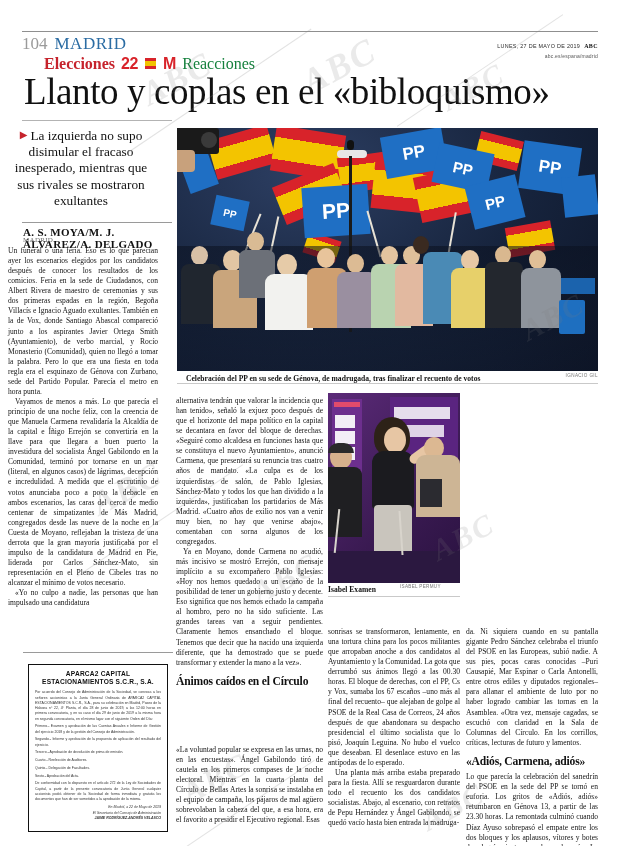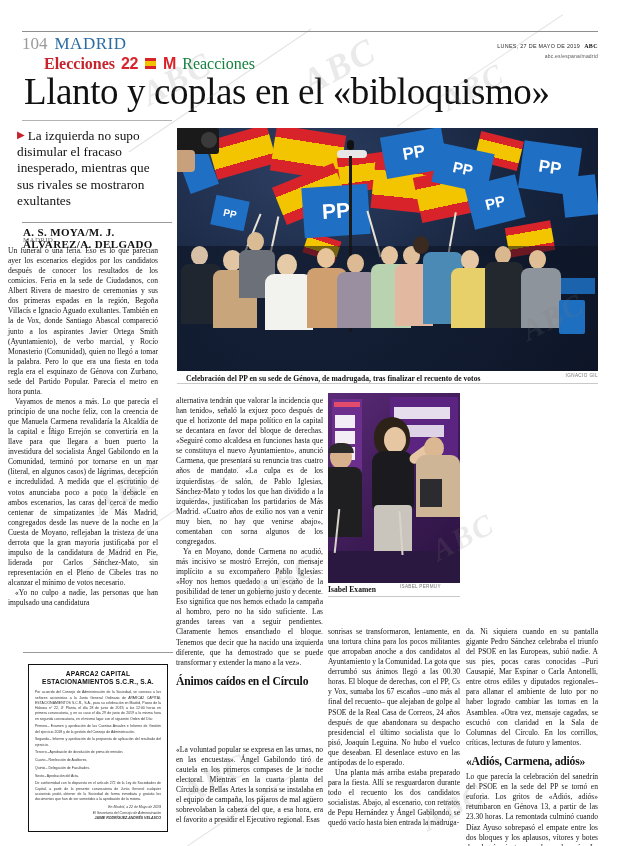"▶ La izquierda no supo" .stand { left: 17px -> 8px; text-align: none -> center }
